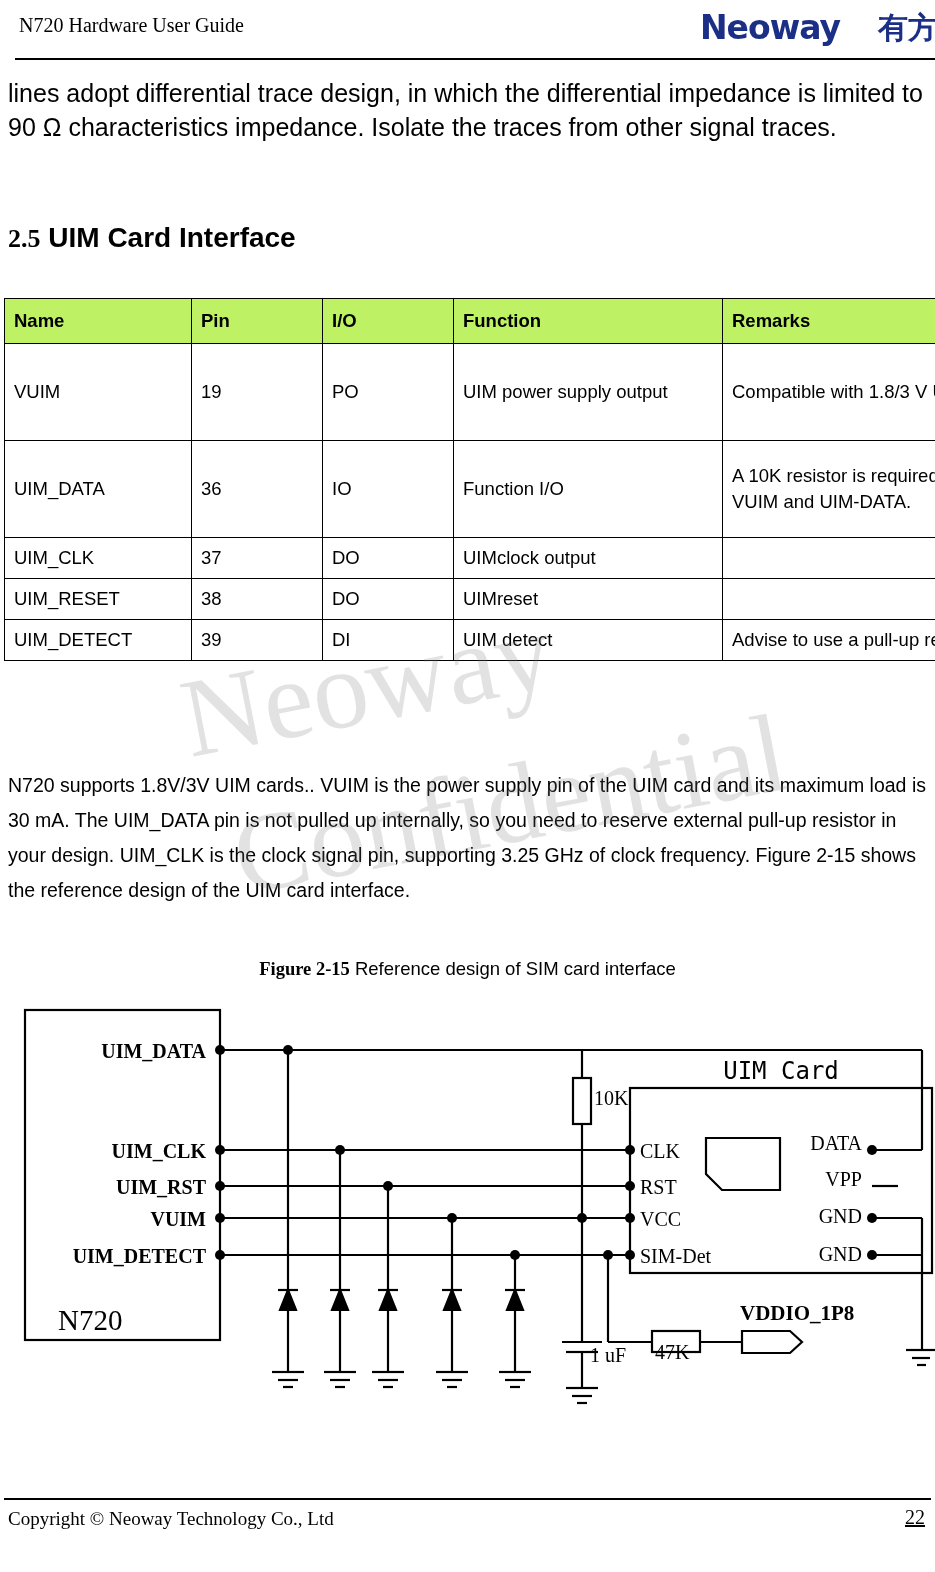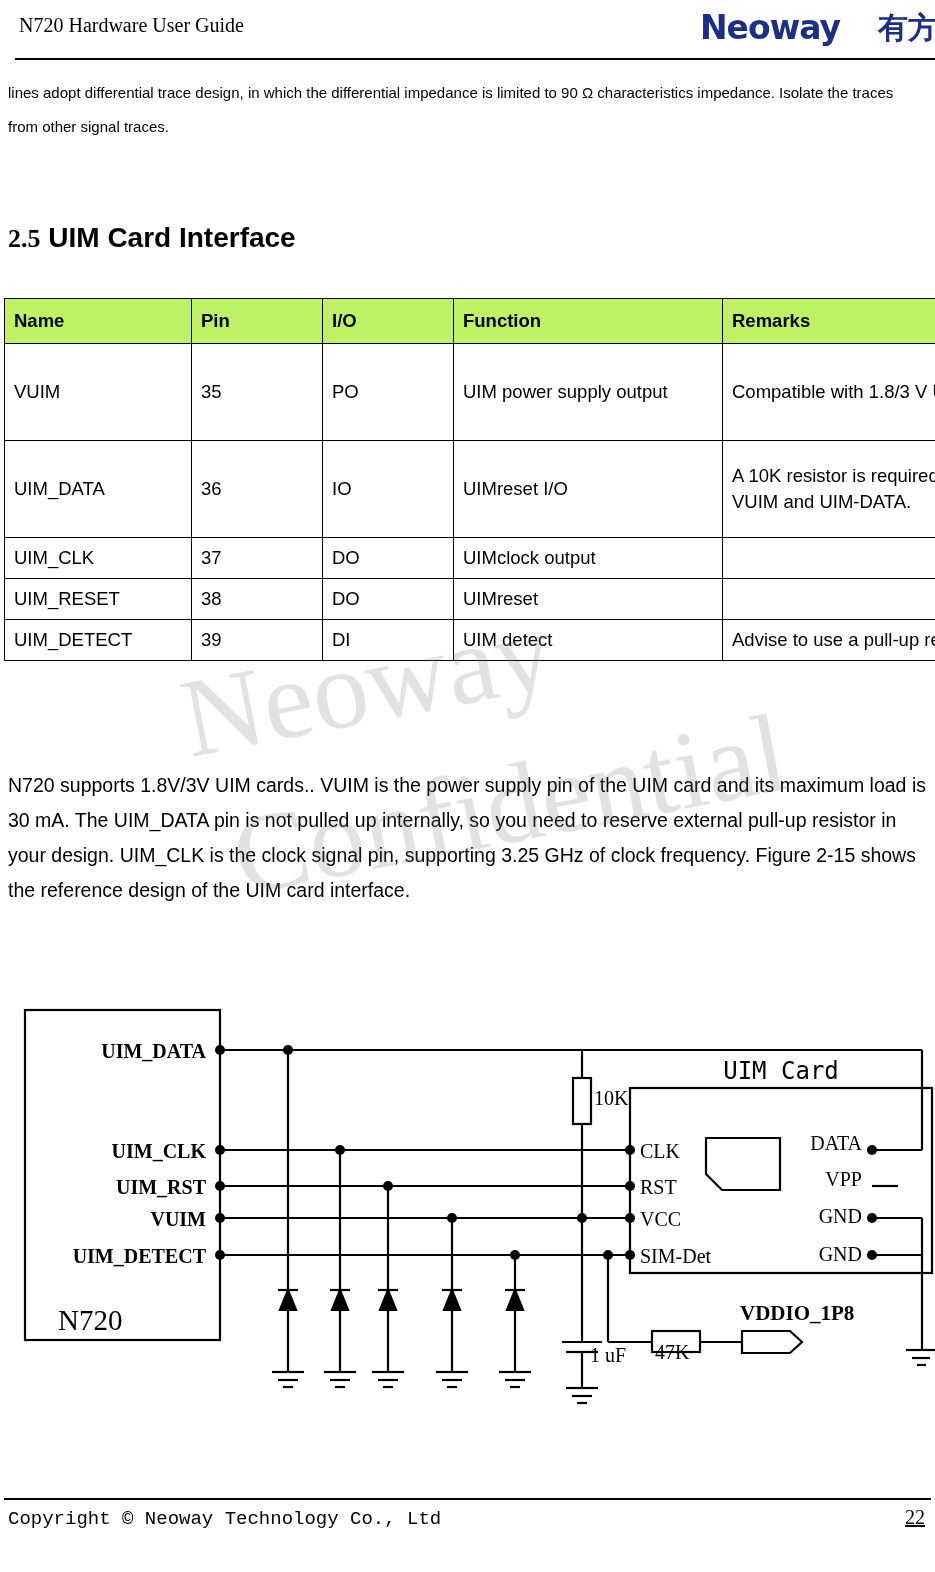"lines adopt differential trace design," .intro { font-size: 15px -> 25px }
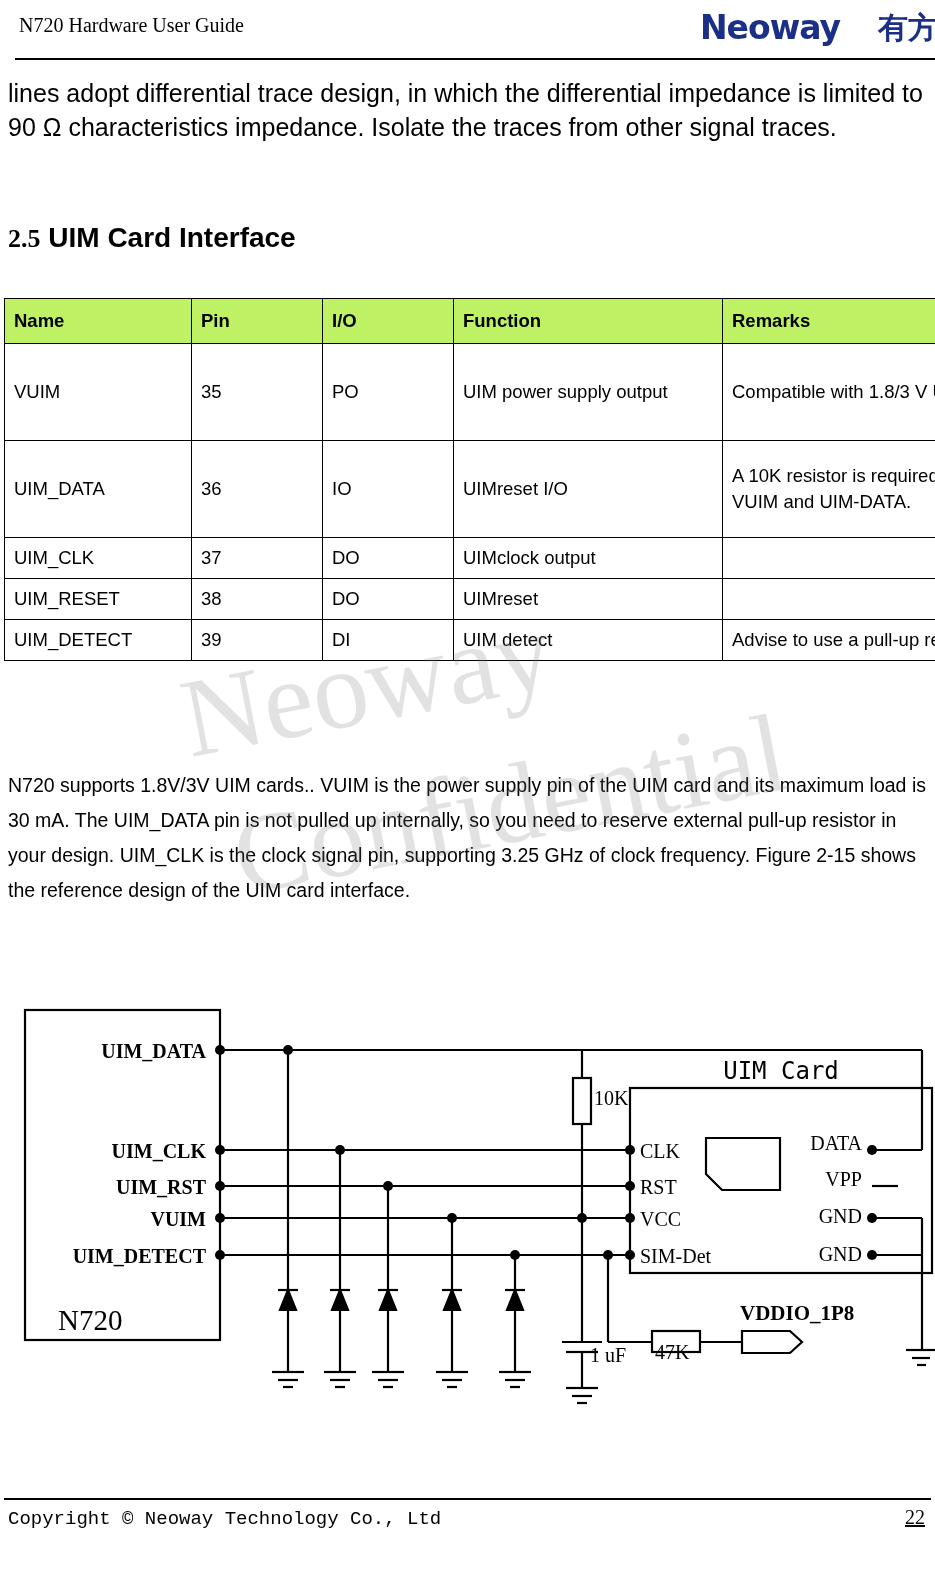"35" td { text: 35 -> 19 }
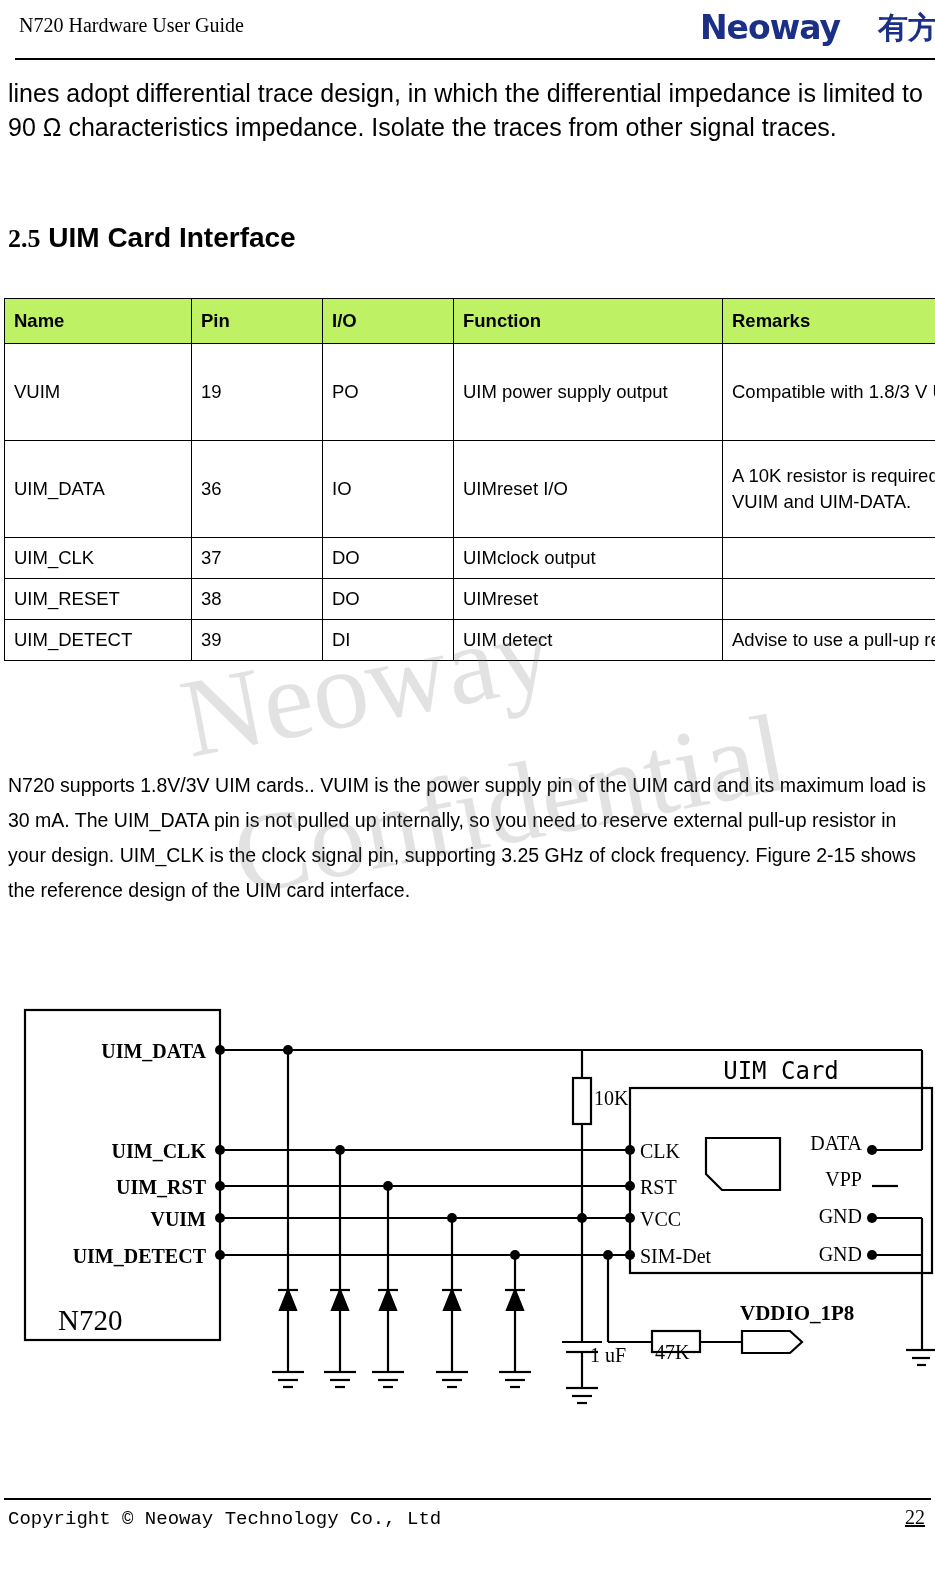"UIMreset I/O" td { text: UIMreset -> Function }
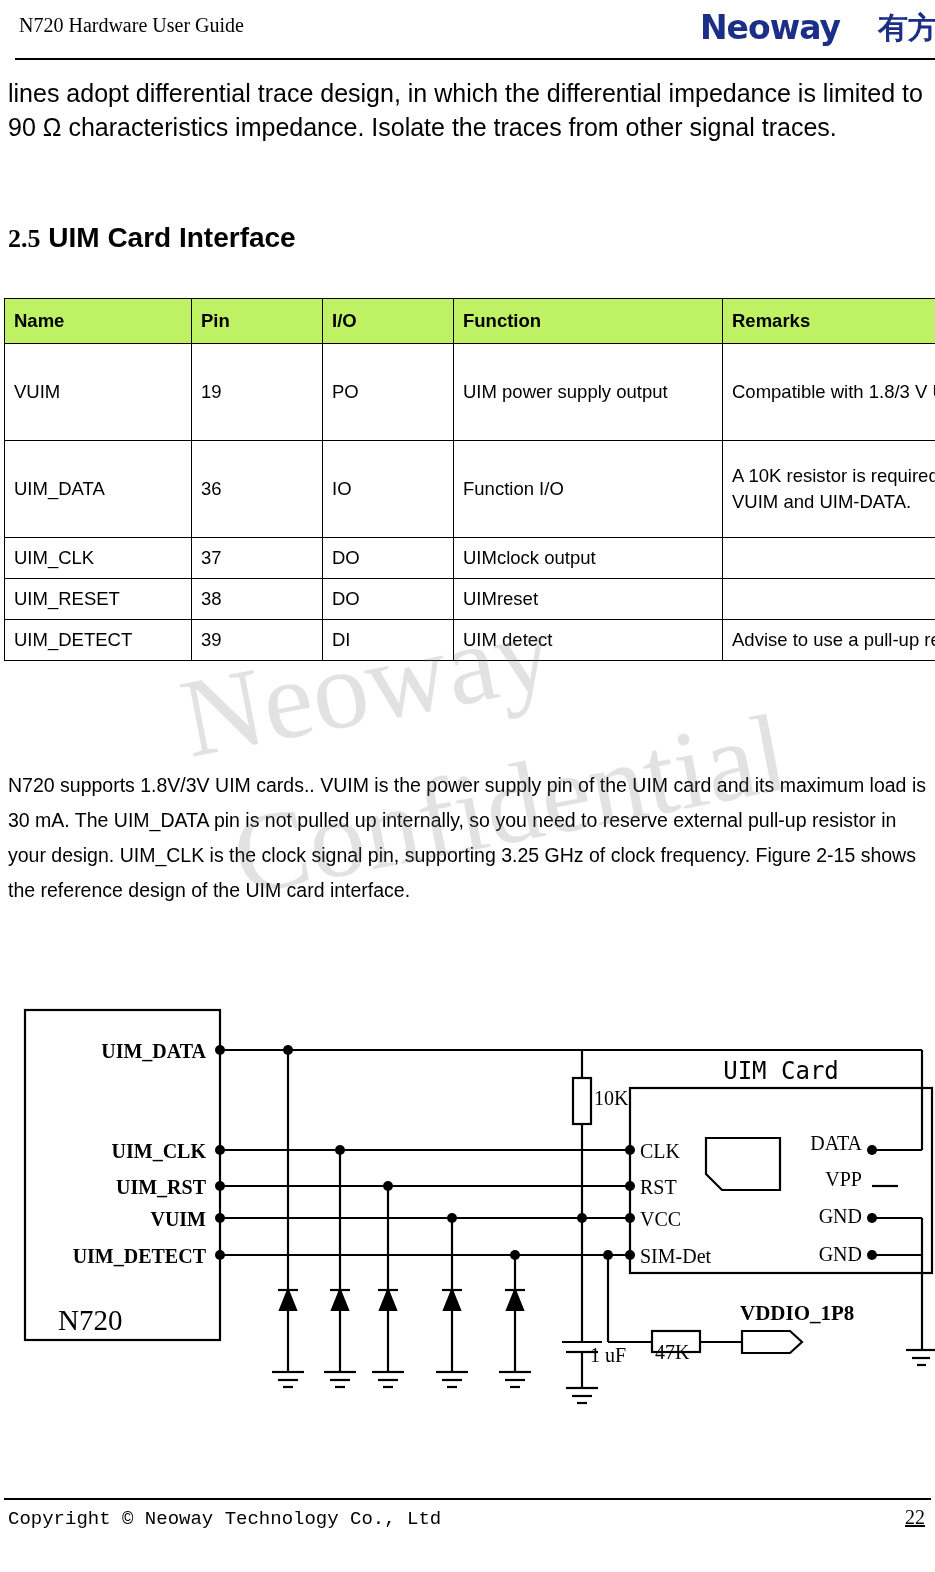"Figure 2-15 Reference design of" div.fig-caption { html: none -> <div> <span>Figure 2-15</span> <span>Reference design of SIM card interface</span> </div> }
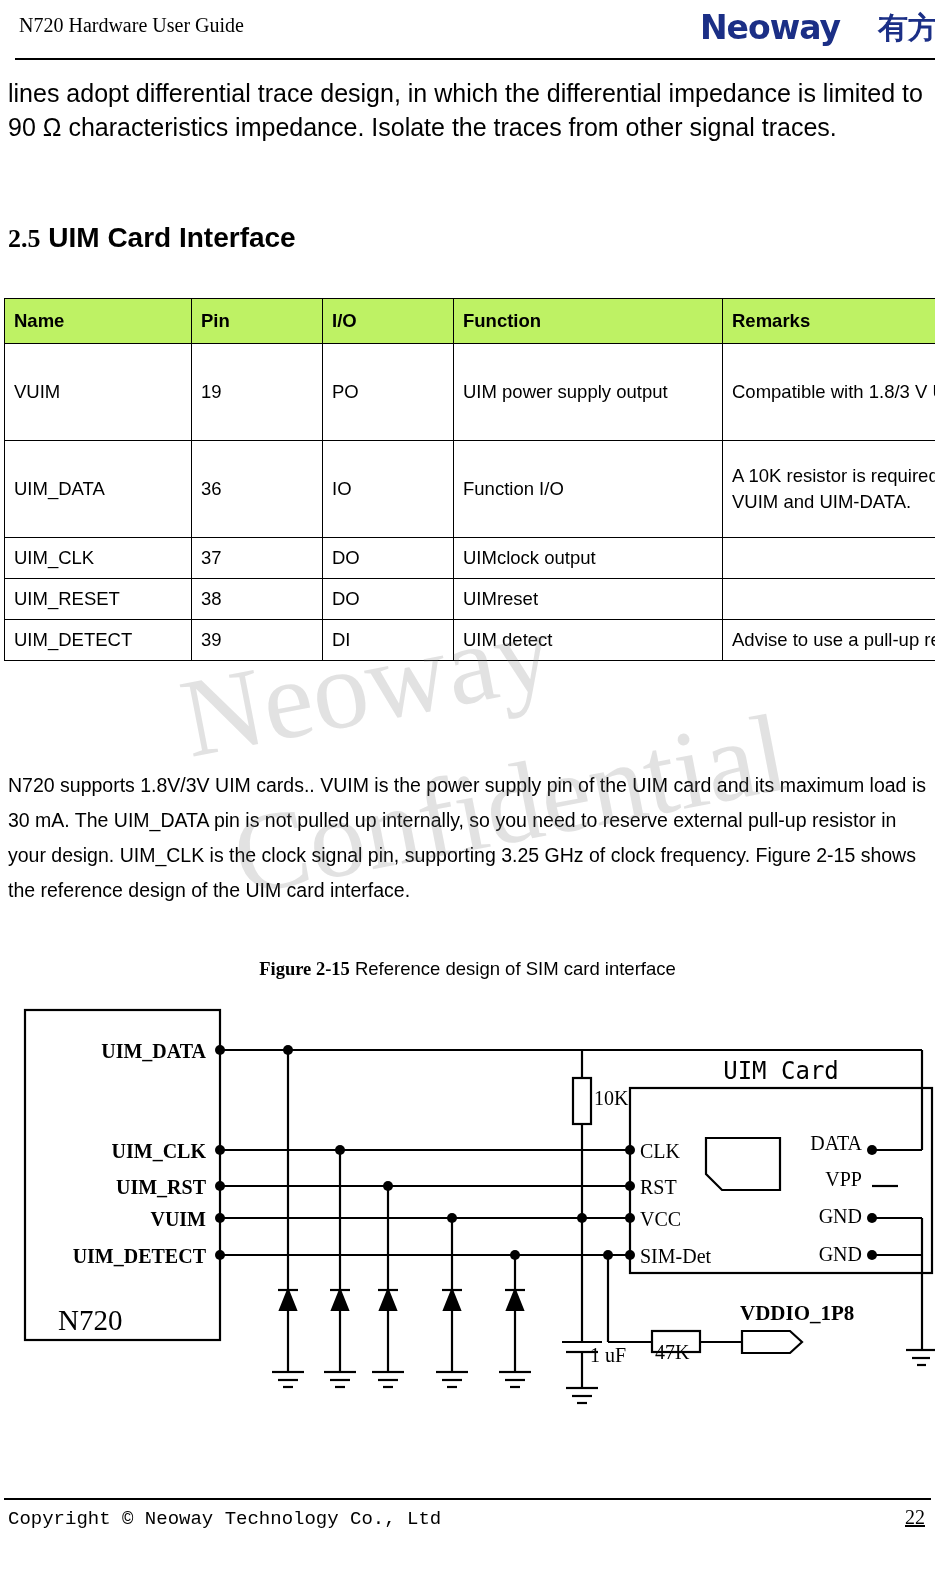"Copyright © Neoway Technology Co.," .footer-left { font-family: Liberation Mono, monospace -> Liberation Serif, serif }
